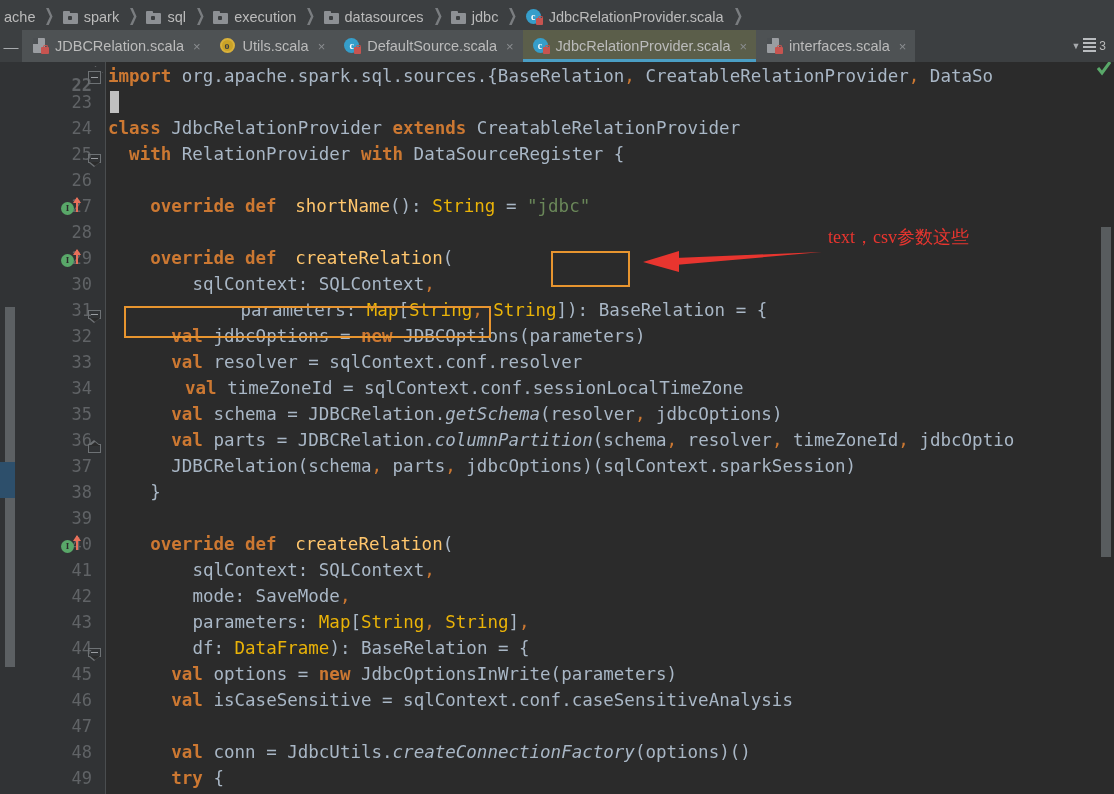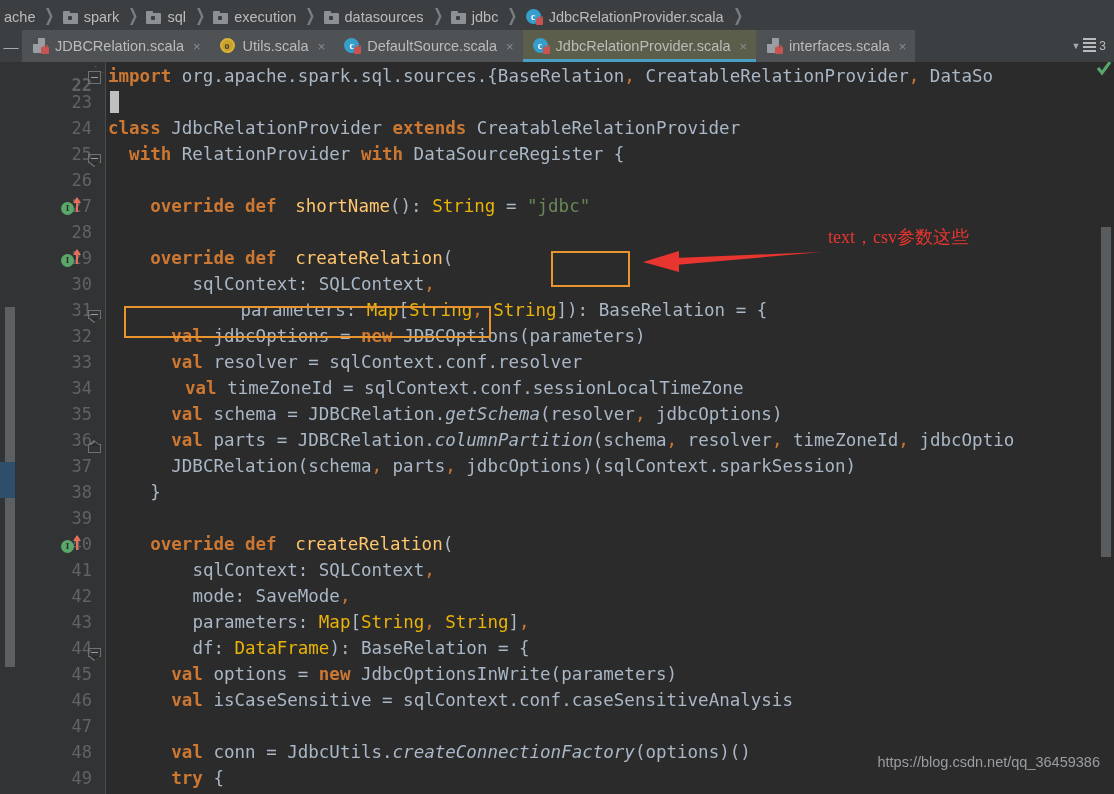"https://blog.csdn.net/qq_36459386" div.watermark { html: <div>https://blog.csdn.net/qq_36459386</div> -> none }
